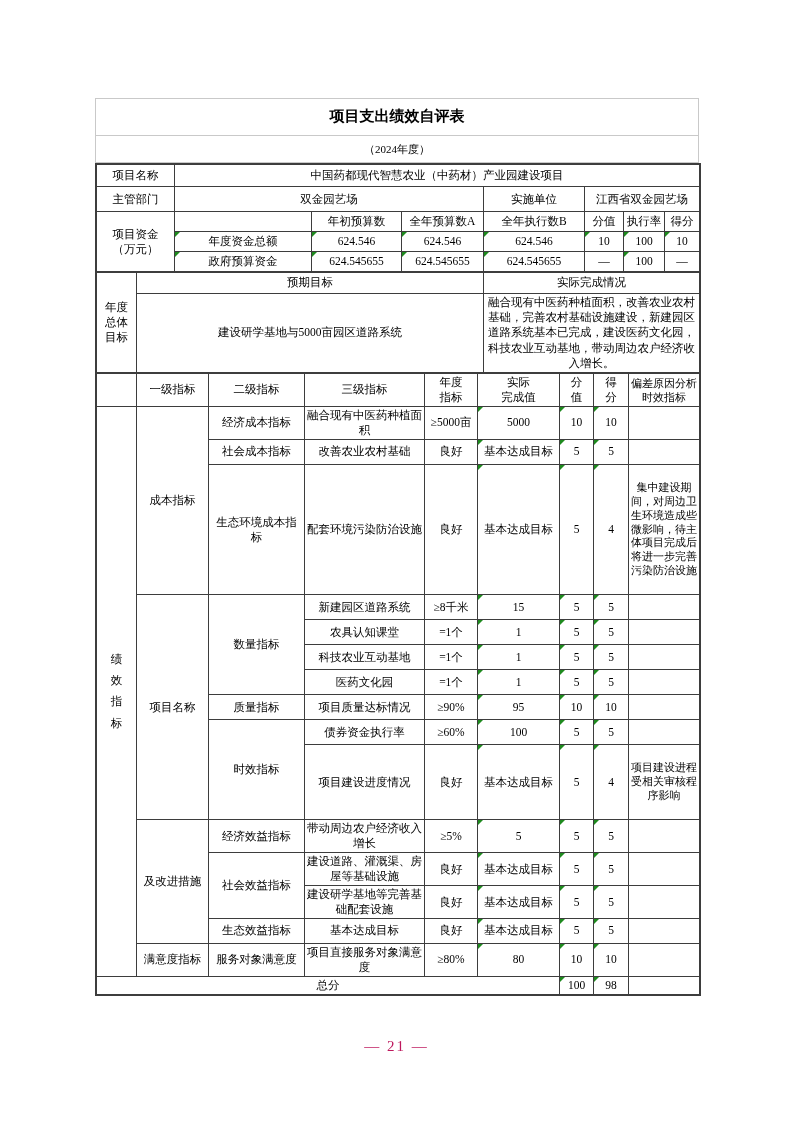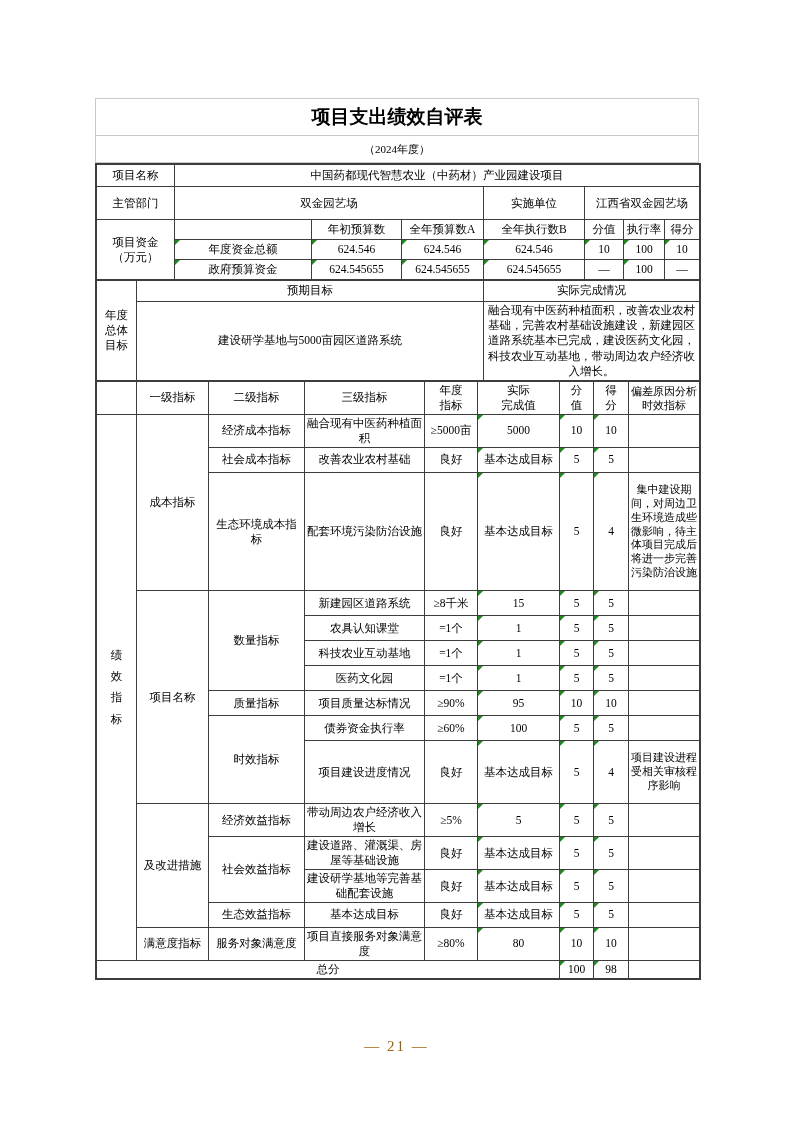"项目支出绩效自评表" .tbl-title .t { font-size: 19px -> 15px }
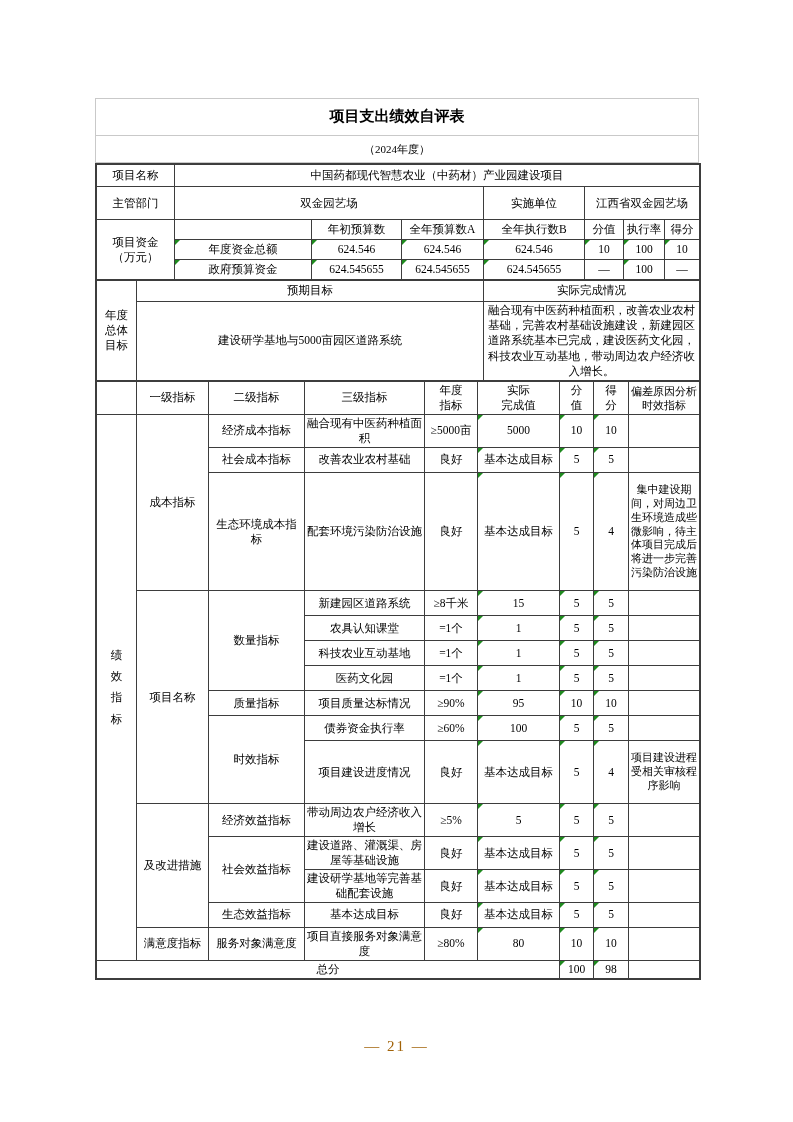"主管部门" .tbl-funds tr:nth-child(2) { height: 33px -> 25px }
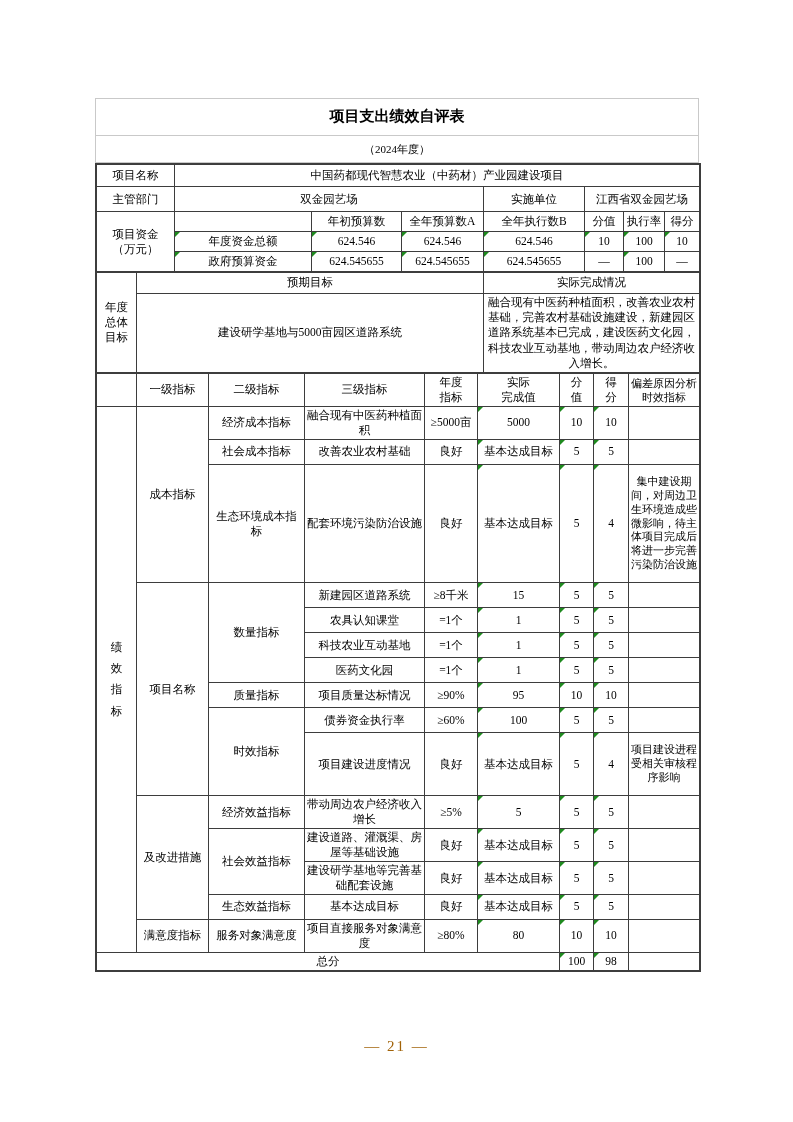"集中建设期间，对周边卫生环境造成些微影响，待主体项目完成后将进一步完善污染防治设" .D { padding: 10px 1px -> 16px 1px }
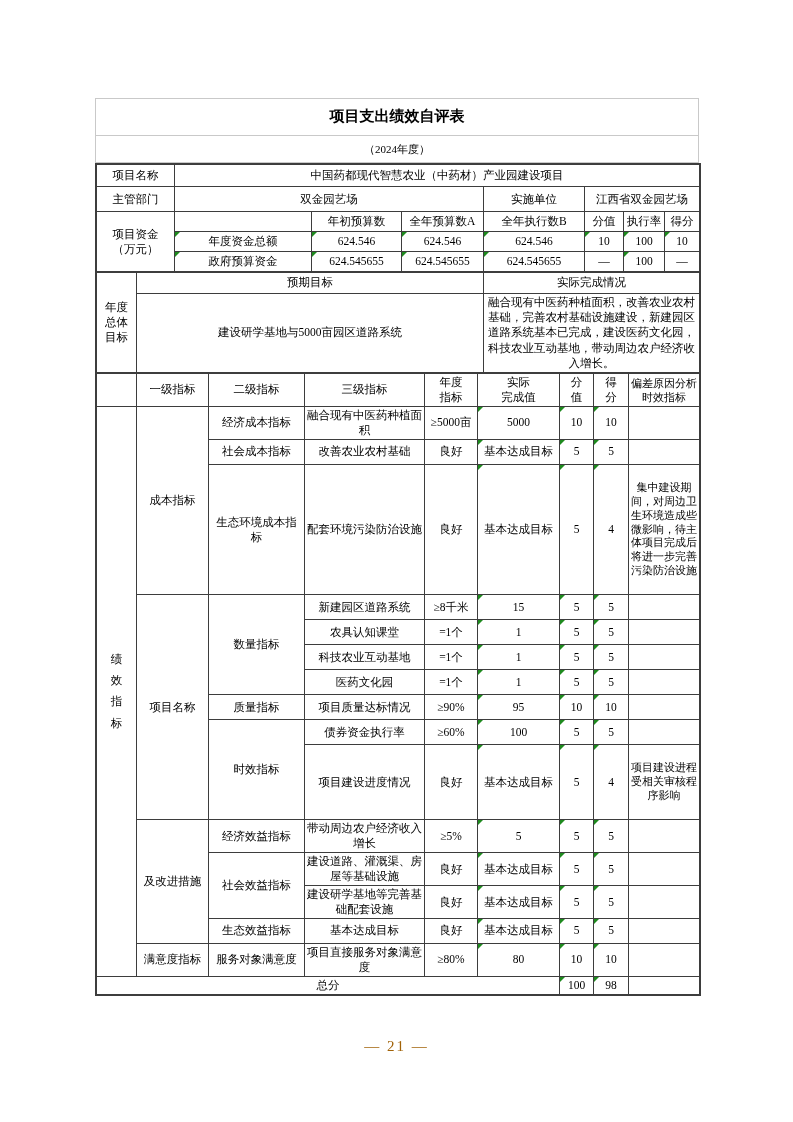"— 21 —" .pagenum { color: #a16207 -> #be185d }
